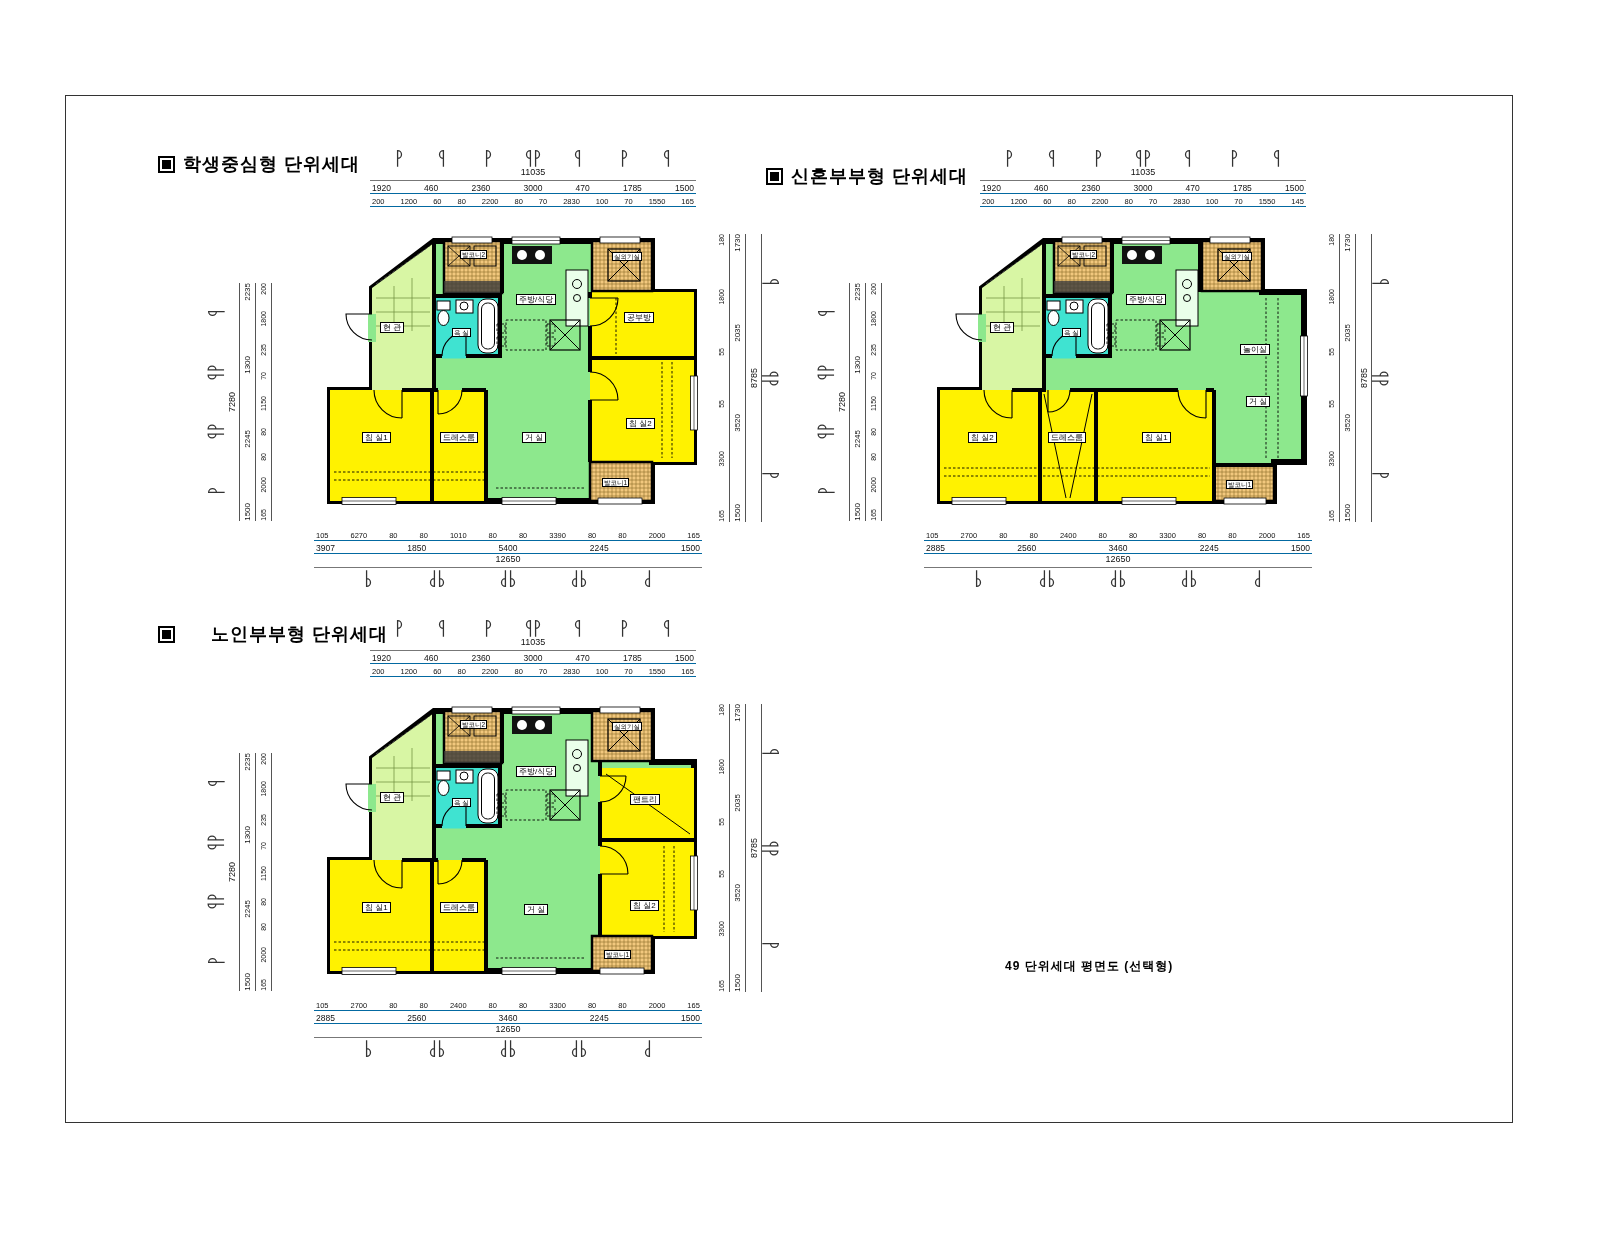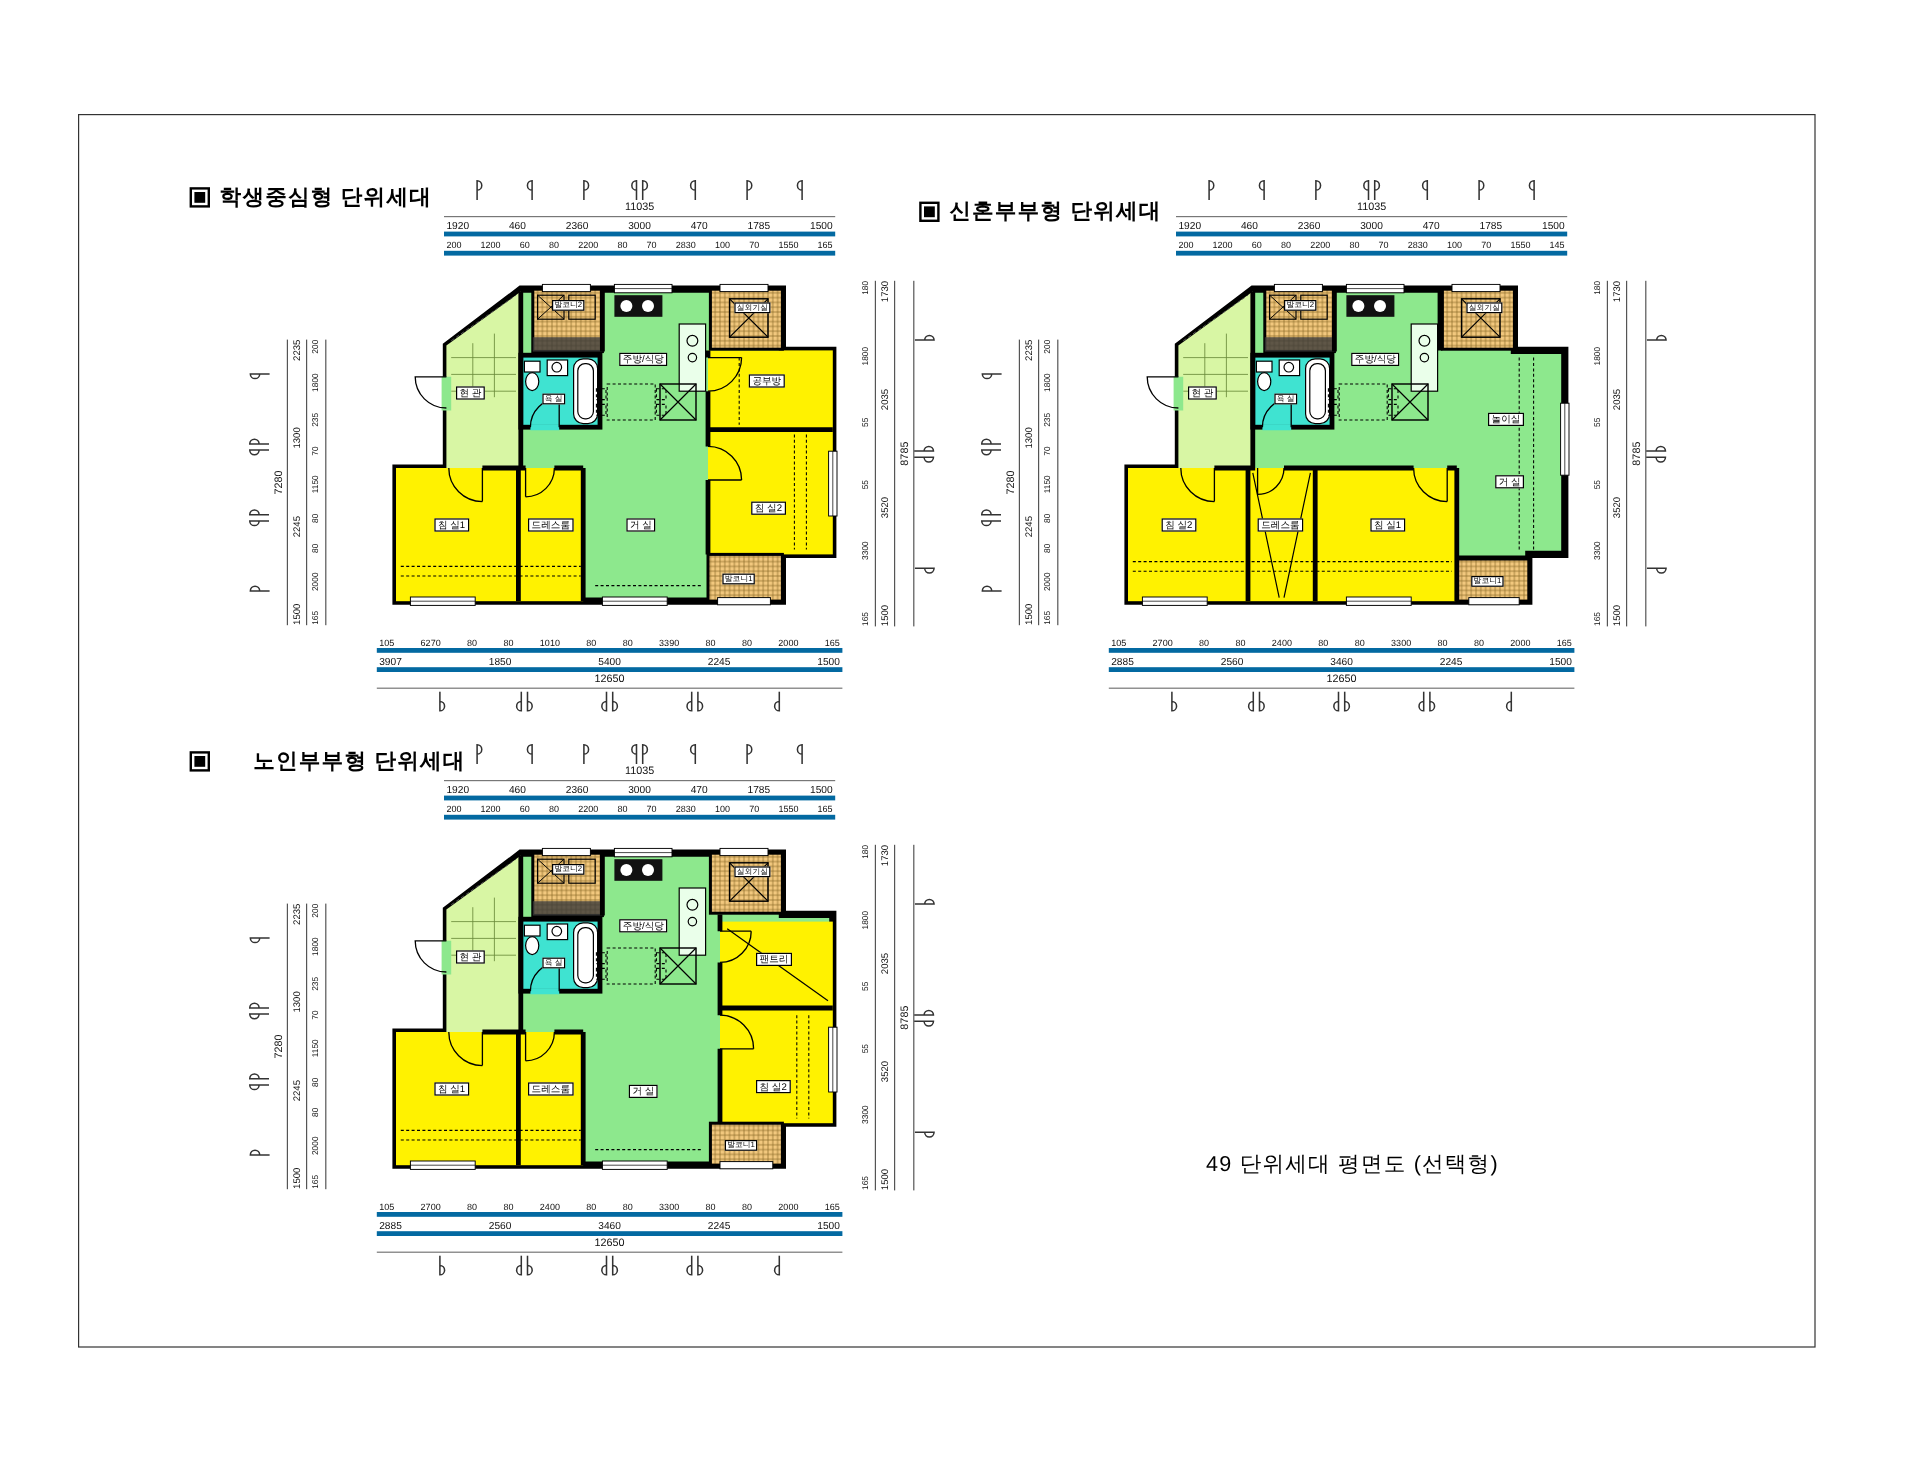"1920" .drow { border-bottom: 4px solid #0369a1 -> 1px solid #0369a1 }
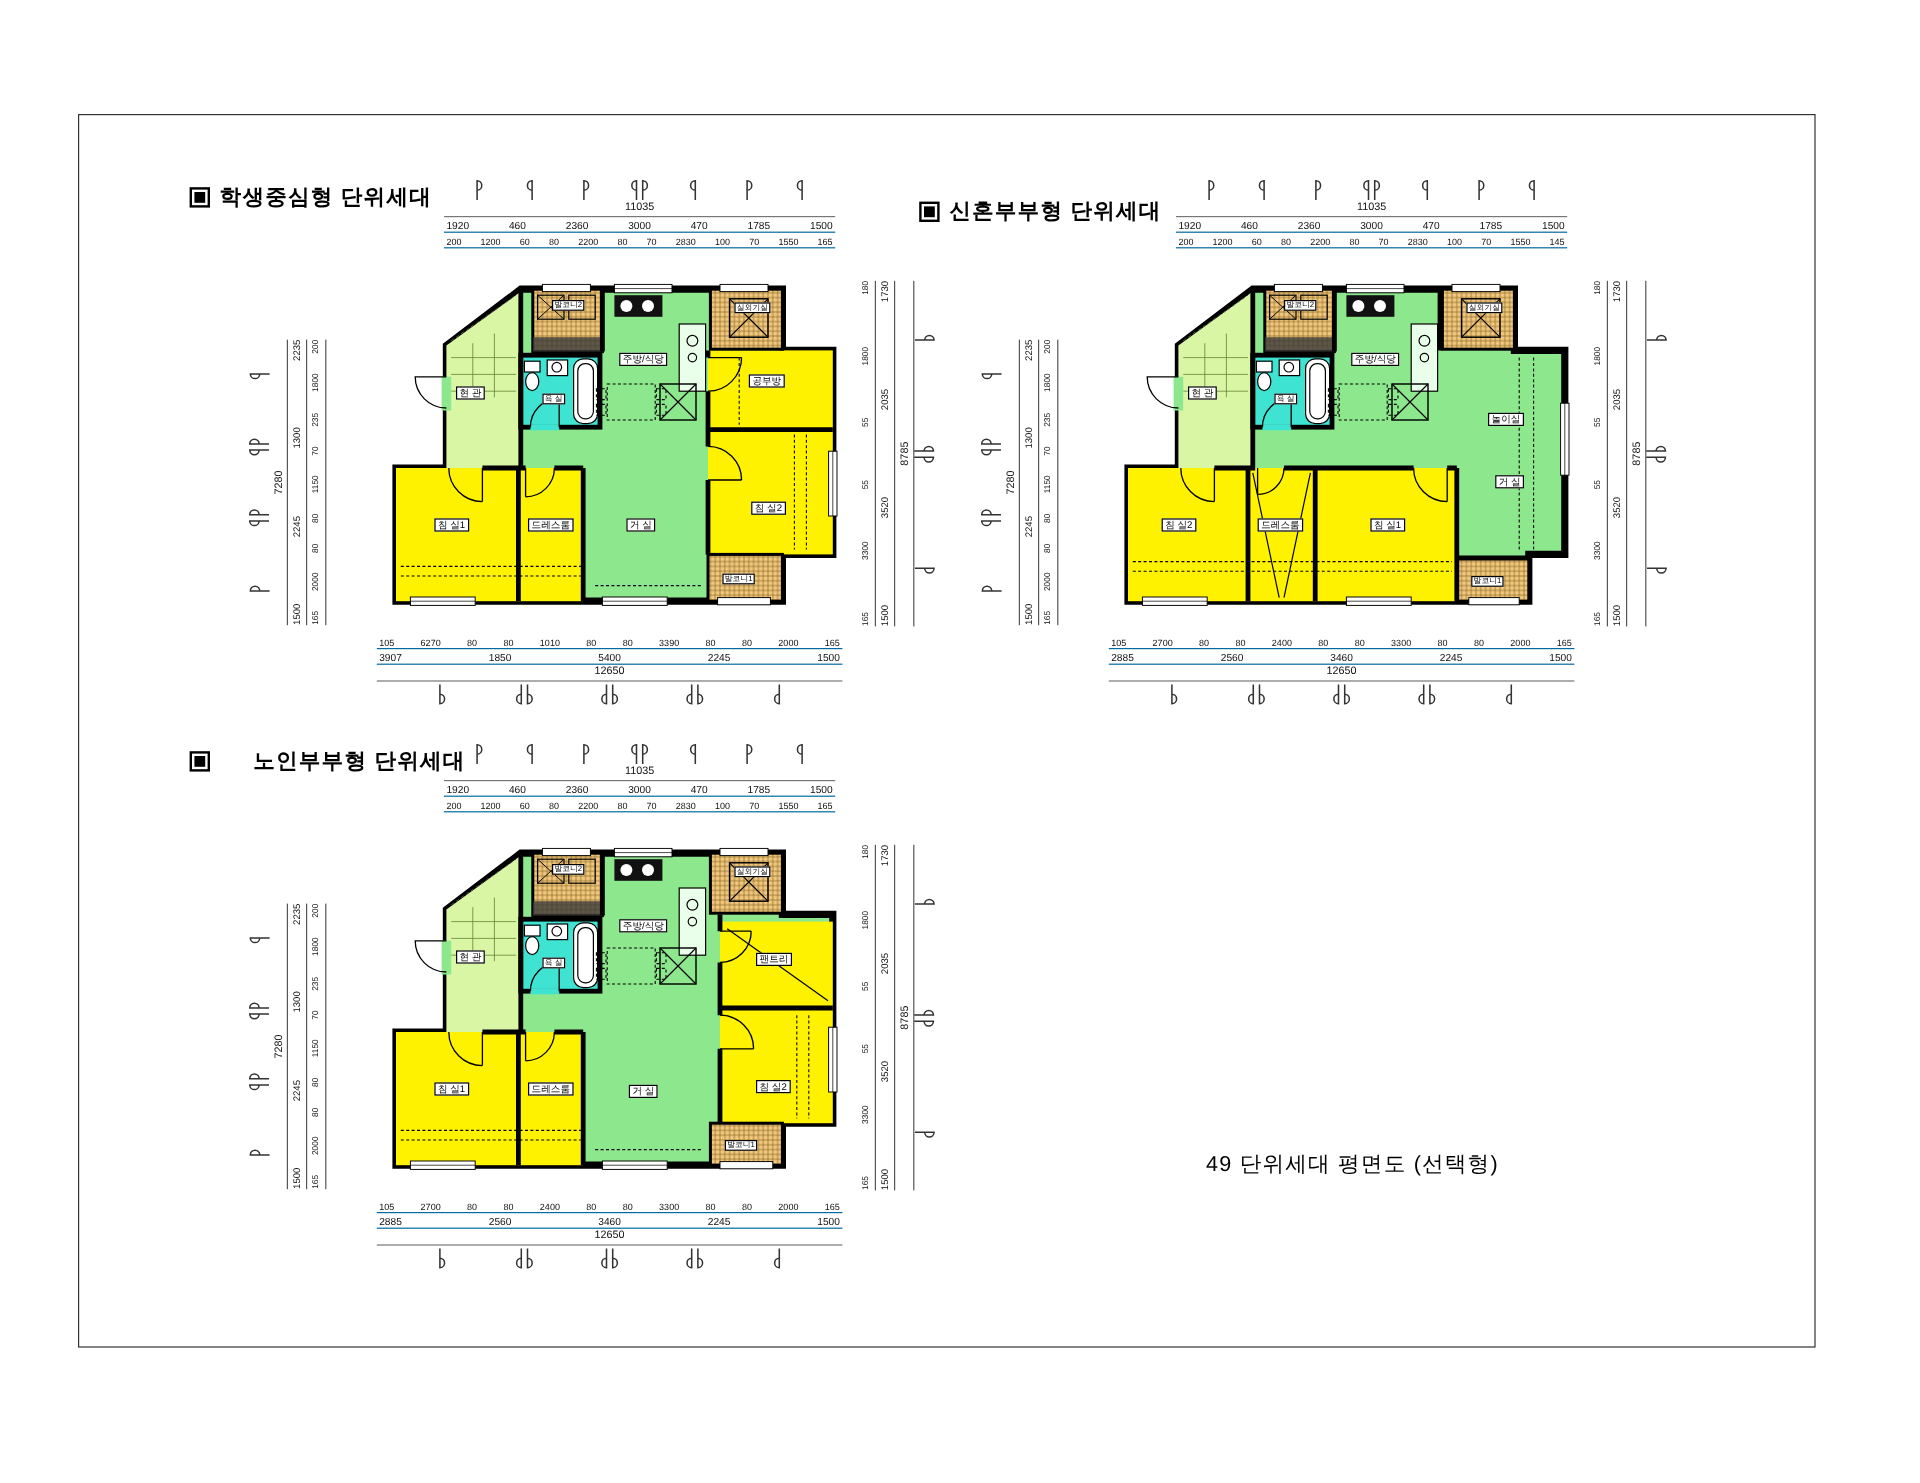"49 단위세대 평면도 (선택형)" .caption { font-size: 18px -> 12px; font-weight: normal -> bold }
